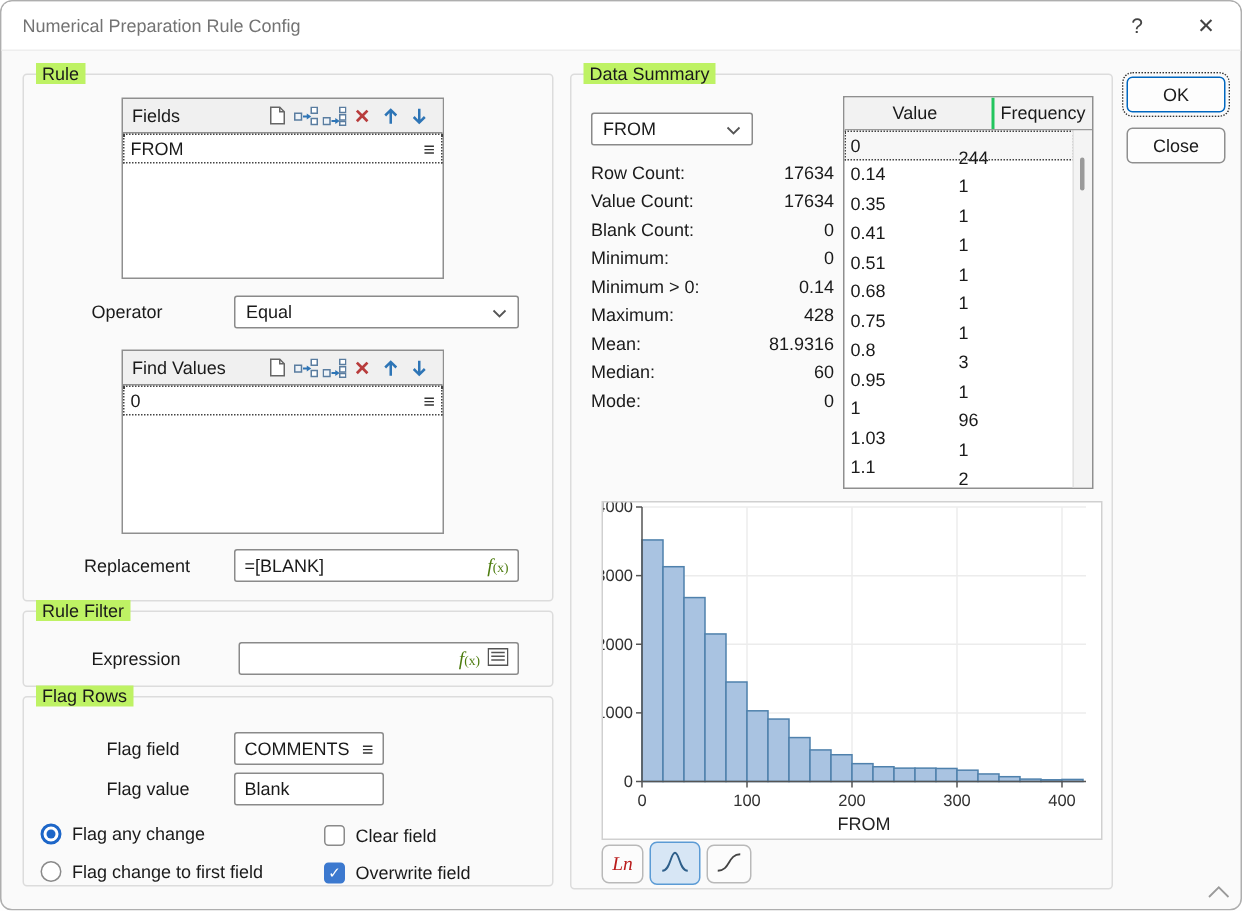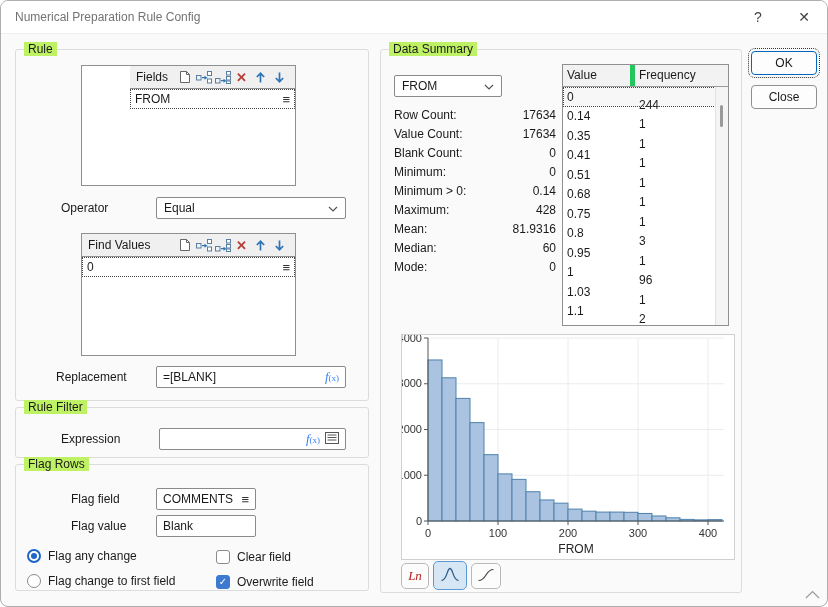"Fields" div.listctl { padding-left: 48px -> none }
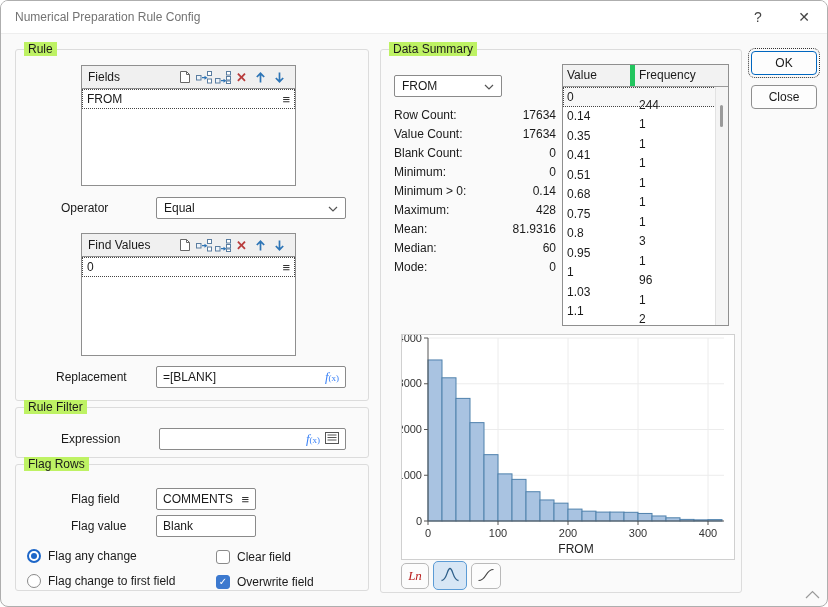"Value" .vt-header .c1 { border-right: 5px solid #22c55e -> 2px solid #22c55e; margin-left: none -> 28px }
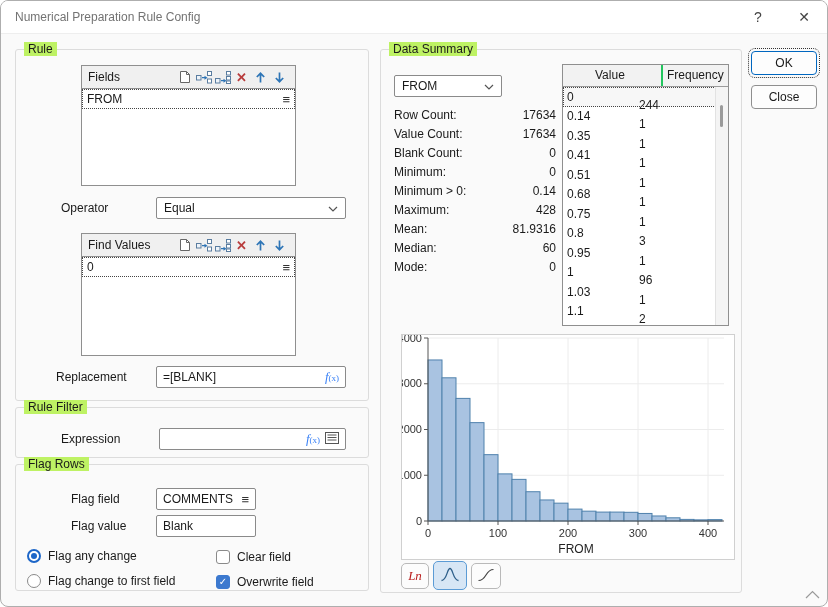"f(x)" .fx { color: #3b82f6 -> #4d7c0f }
